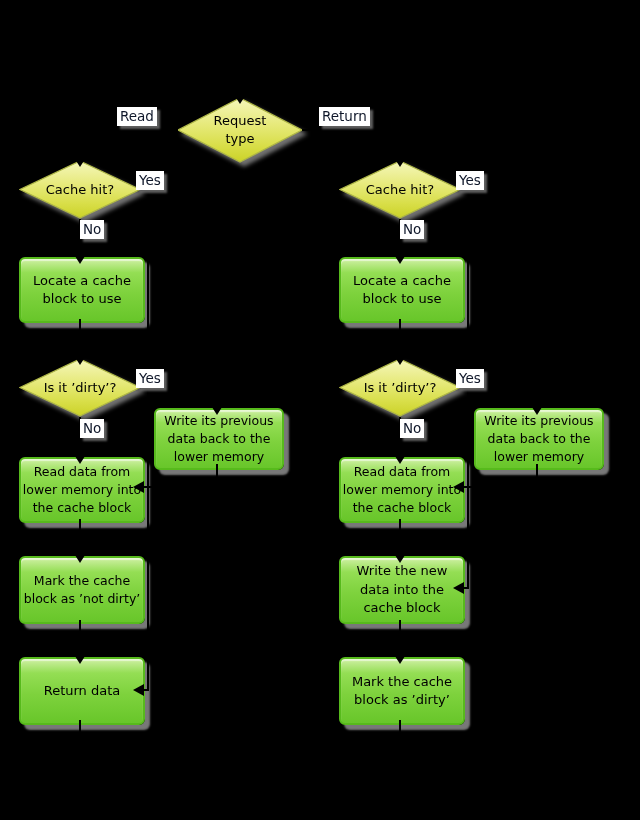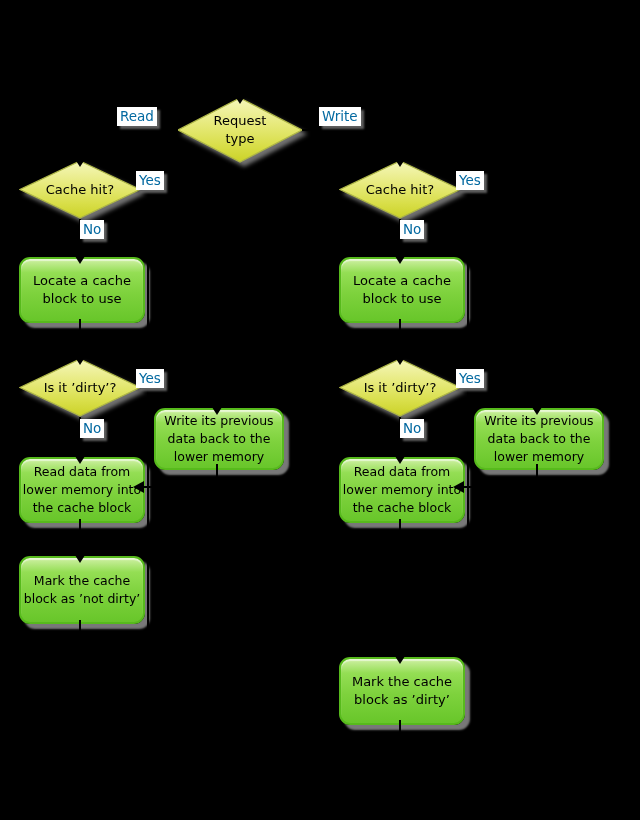"Read" .elabel { color: #0369a1 -> #0f172a }
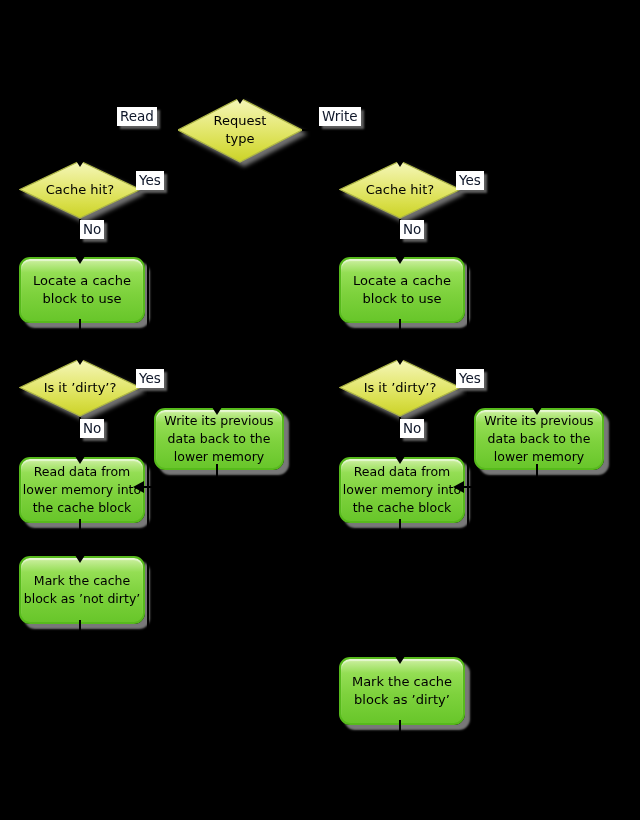"Write" div.elabel { text: Write -> Return }
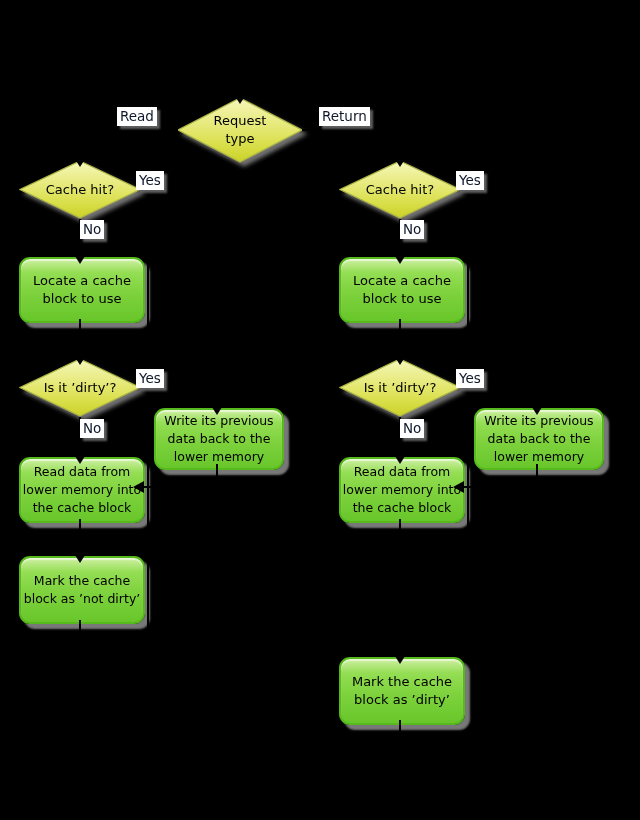"Locate a cache" .proc { border-radius: 11px -> 6px }
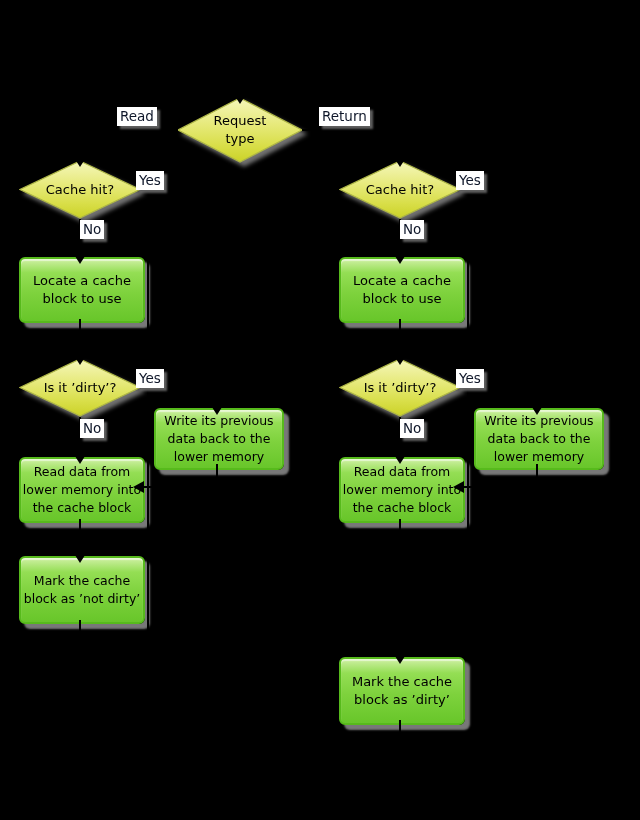"Write the new" div.node { html: none -> <div> <span>Write the new data into the cache block</span> </div> }
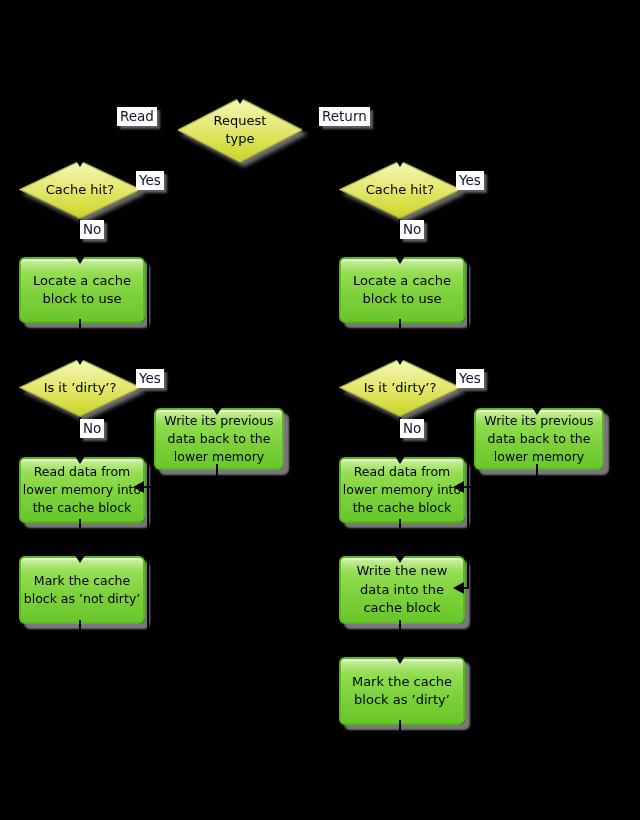"Return data" div.node { html: none -> <div> <span>Return data</span> </div> }
